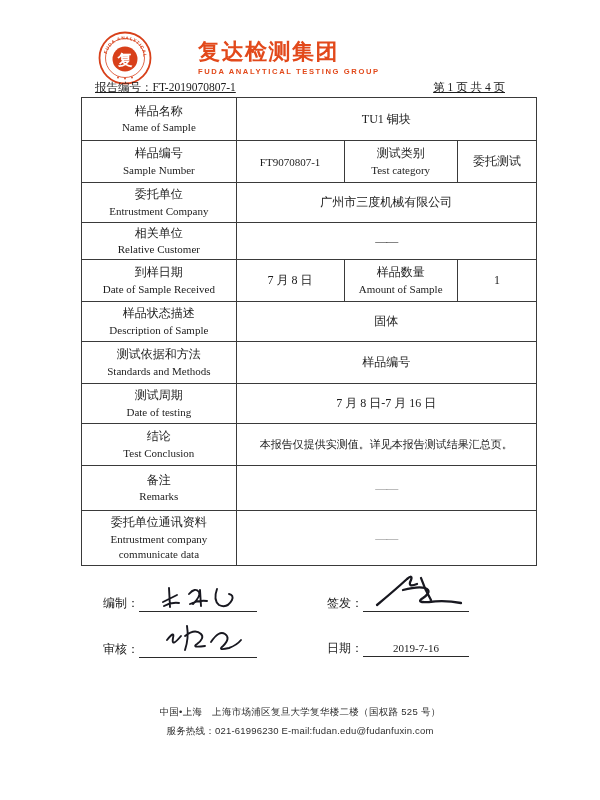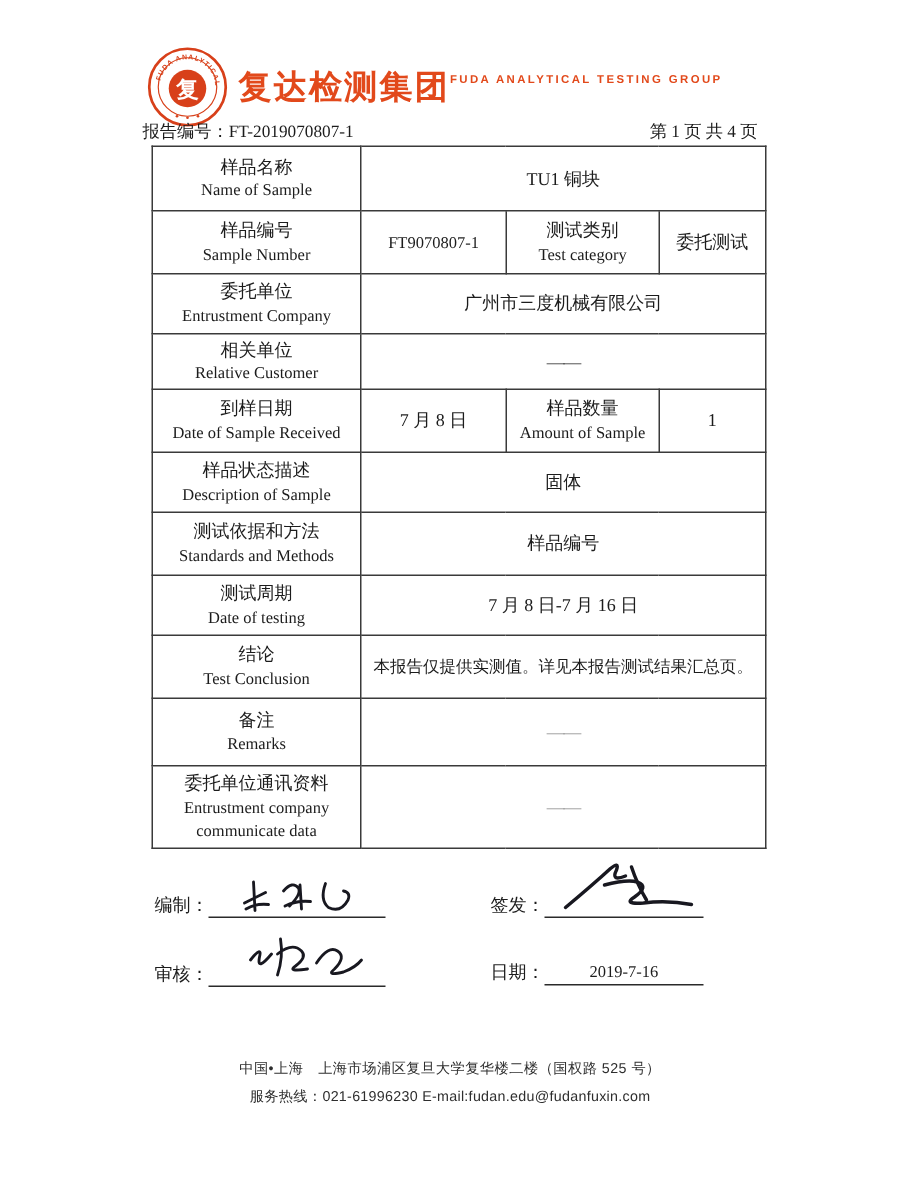"复达检测集团" .logo-text { flex-direction: row -> column; margin-left: none -> 39px }
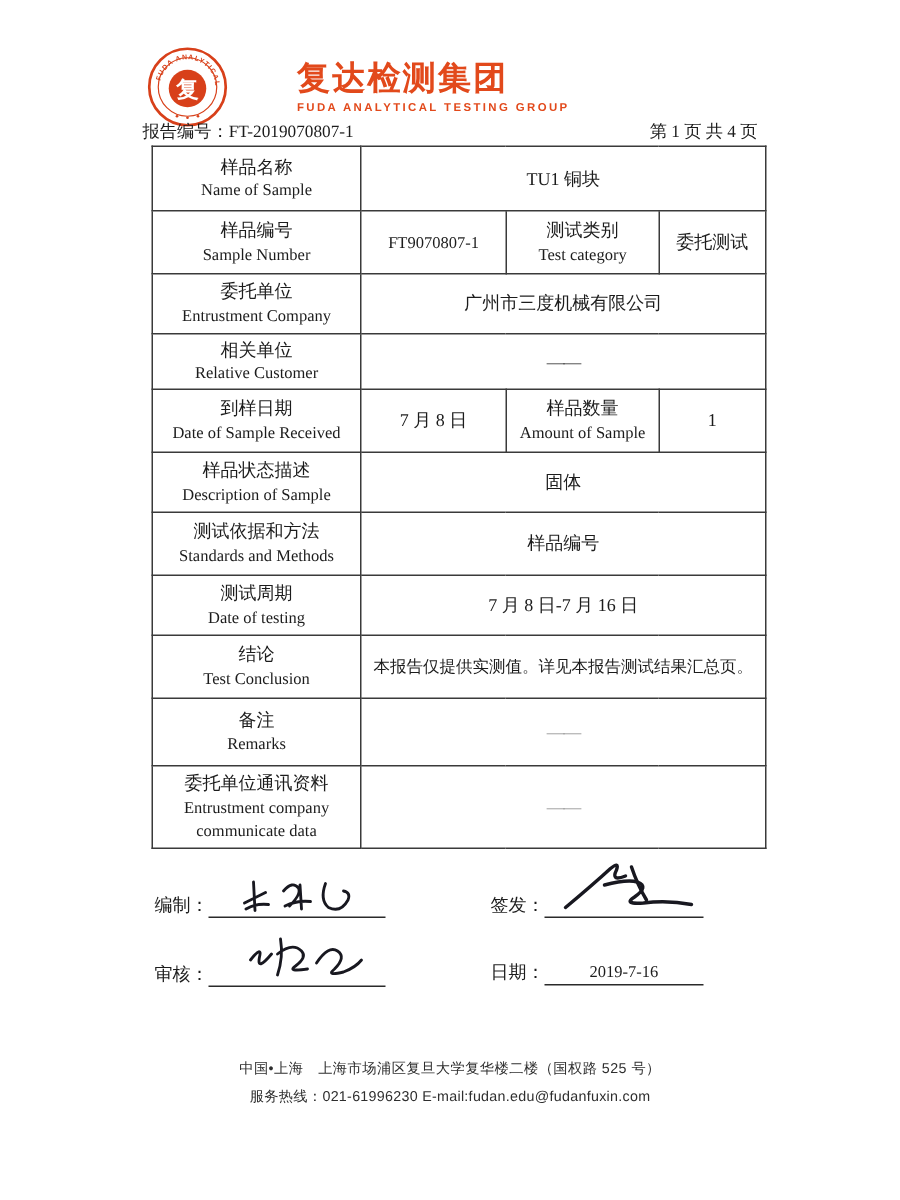"报告编号：FT-2019070807-1" .report-meta { text-decoration: none -> underline }
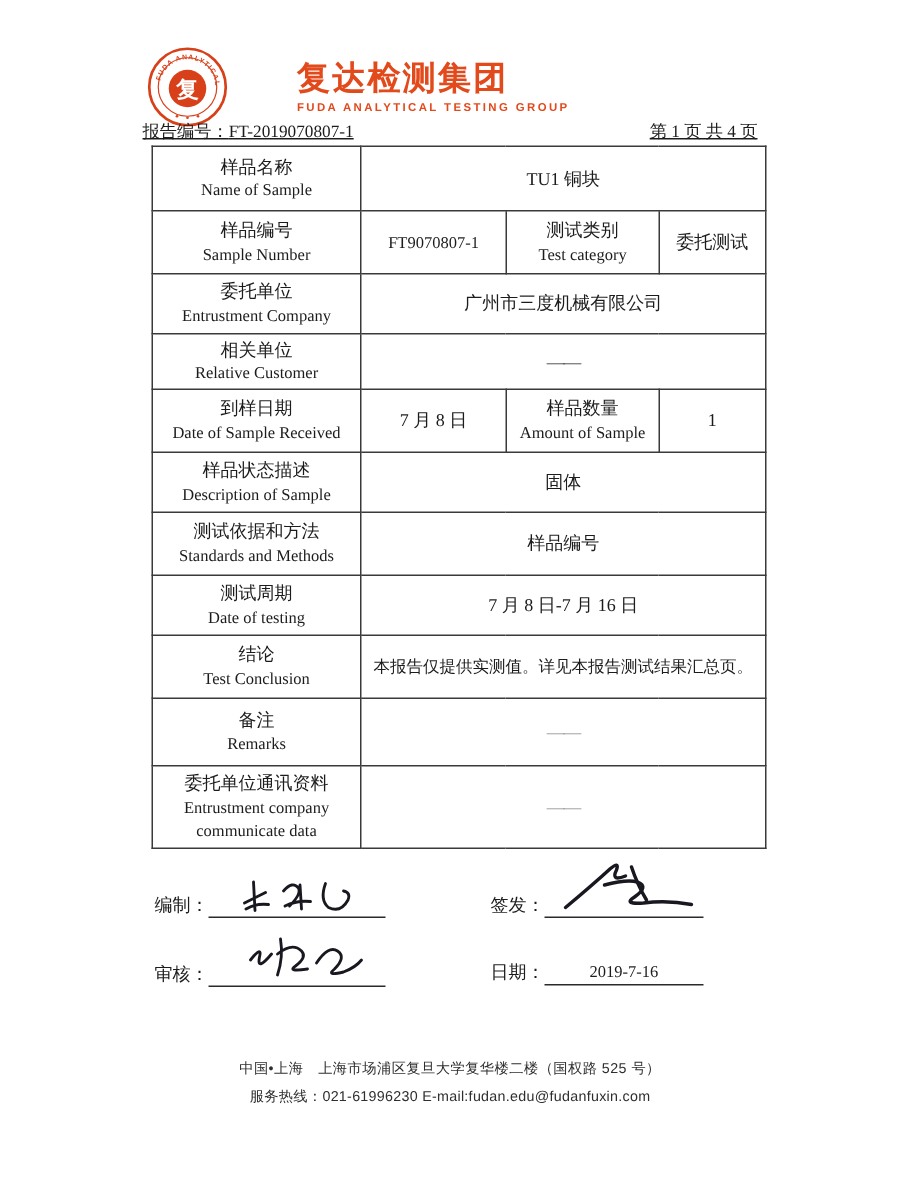"样品名称" table.report { left: 101px -> 81px; width: 410px -> 456px }
